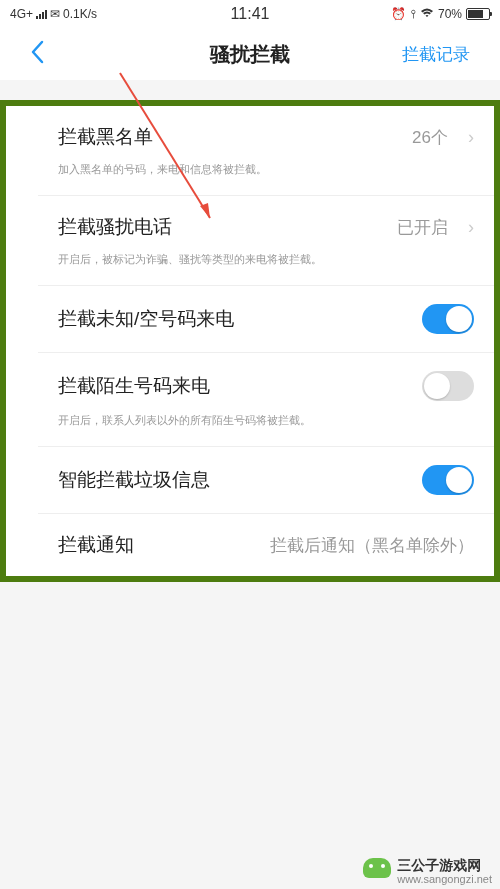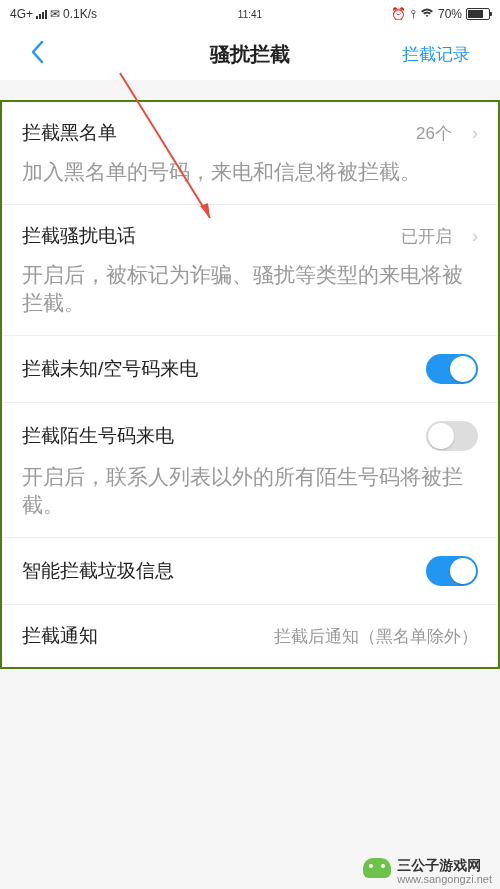"11:41" .status-center { font-size: 10px -> 16px }
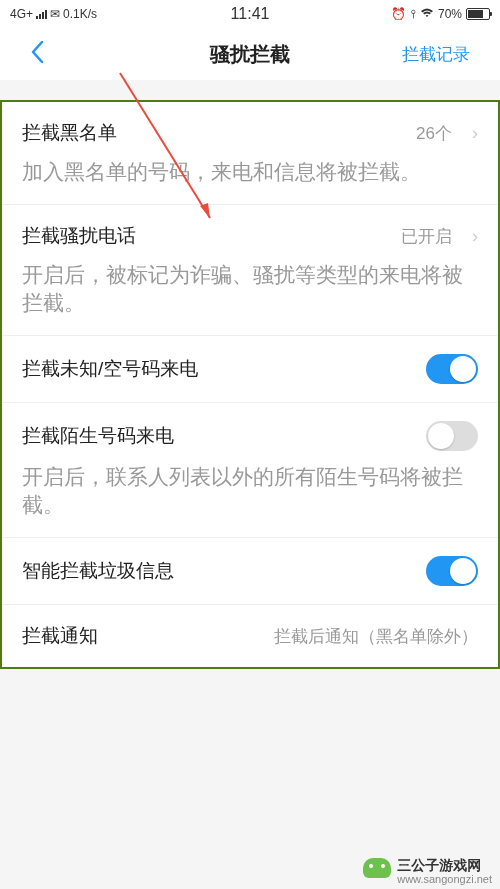"拦截黑名单" .red-box { border: 2px solid #4d7c0f -> 6px solid #4d7c0f; padding-left: none -> 32px }
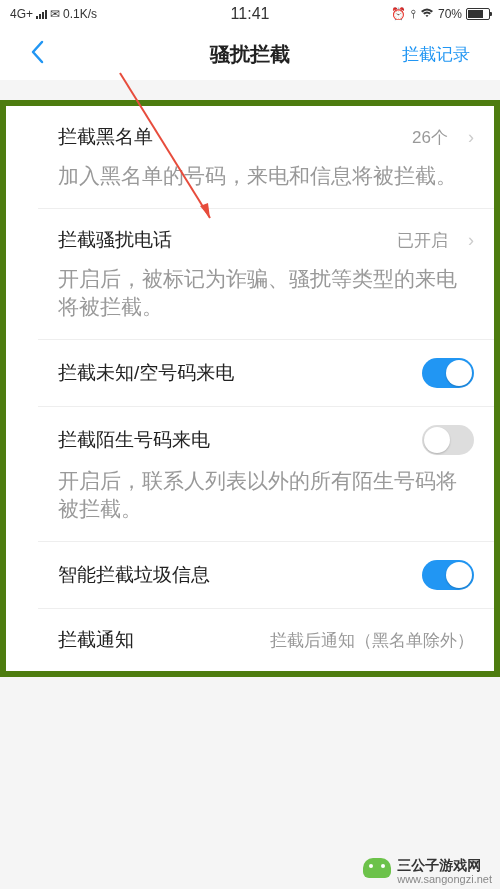"加入黑名单的号码，来电和信息将被拦截。" .item-desc { font-size: 21px -> 11px }
